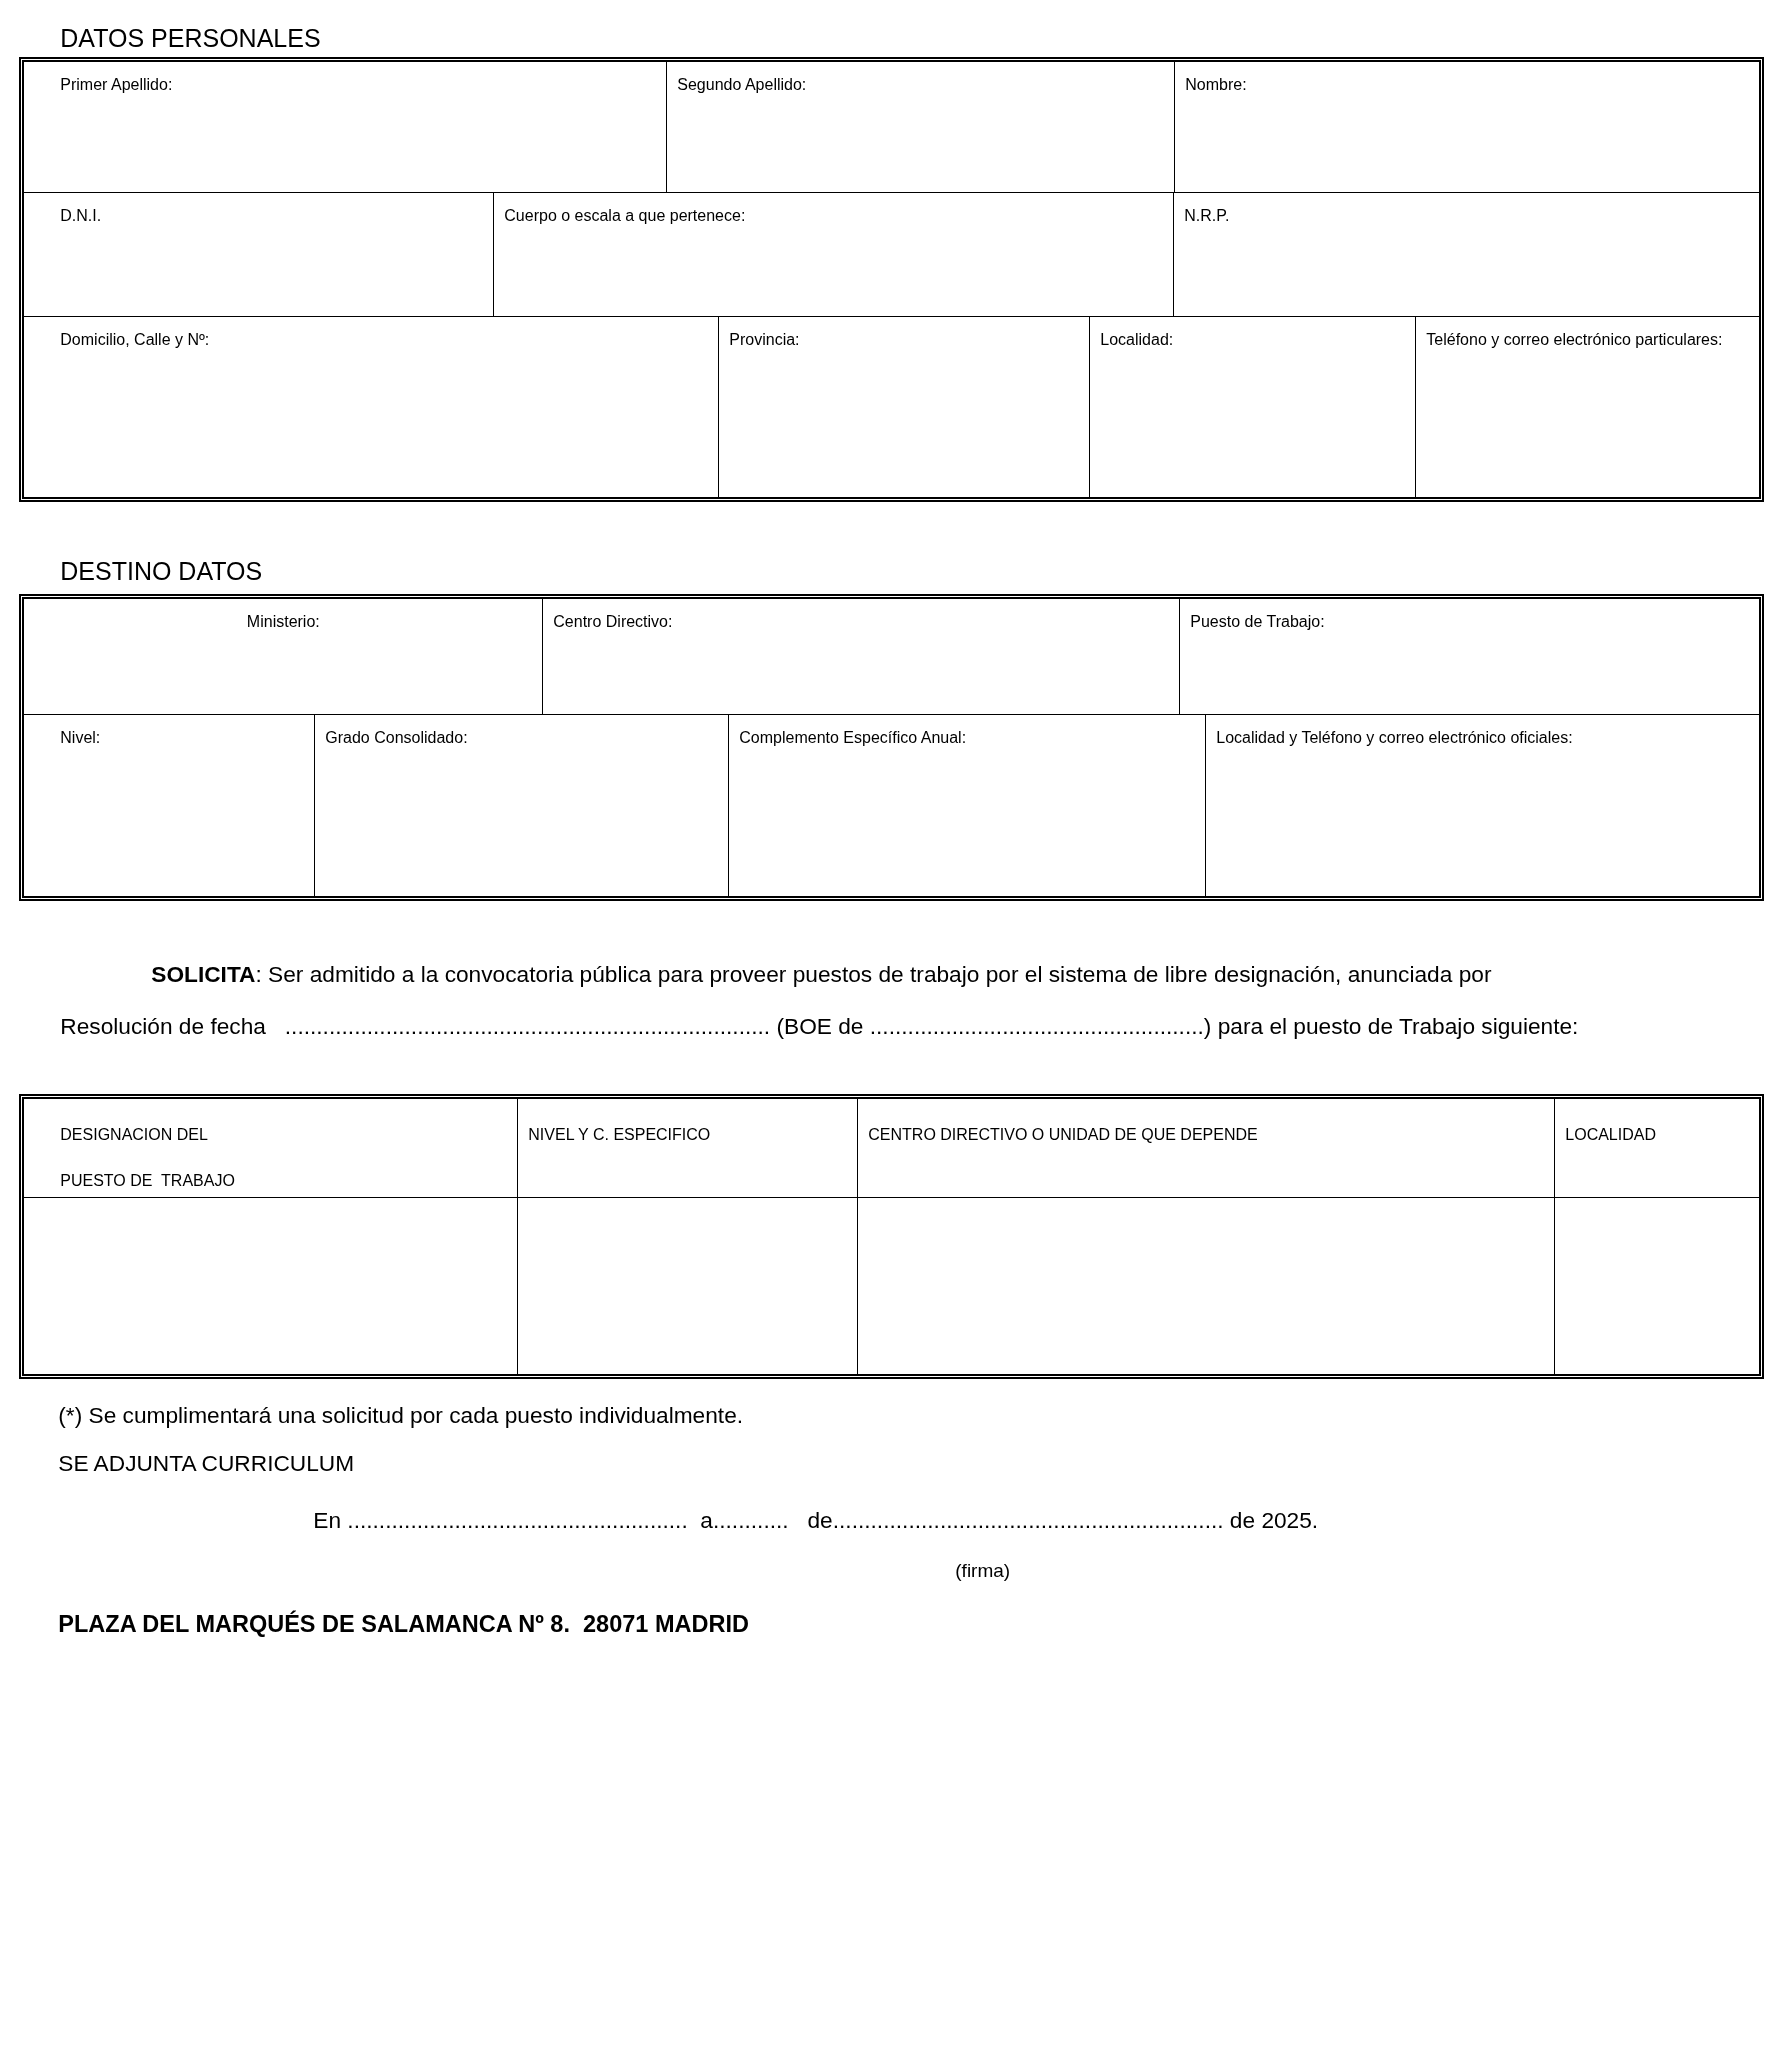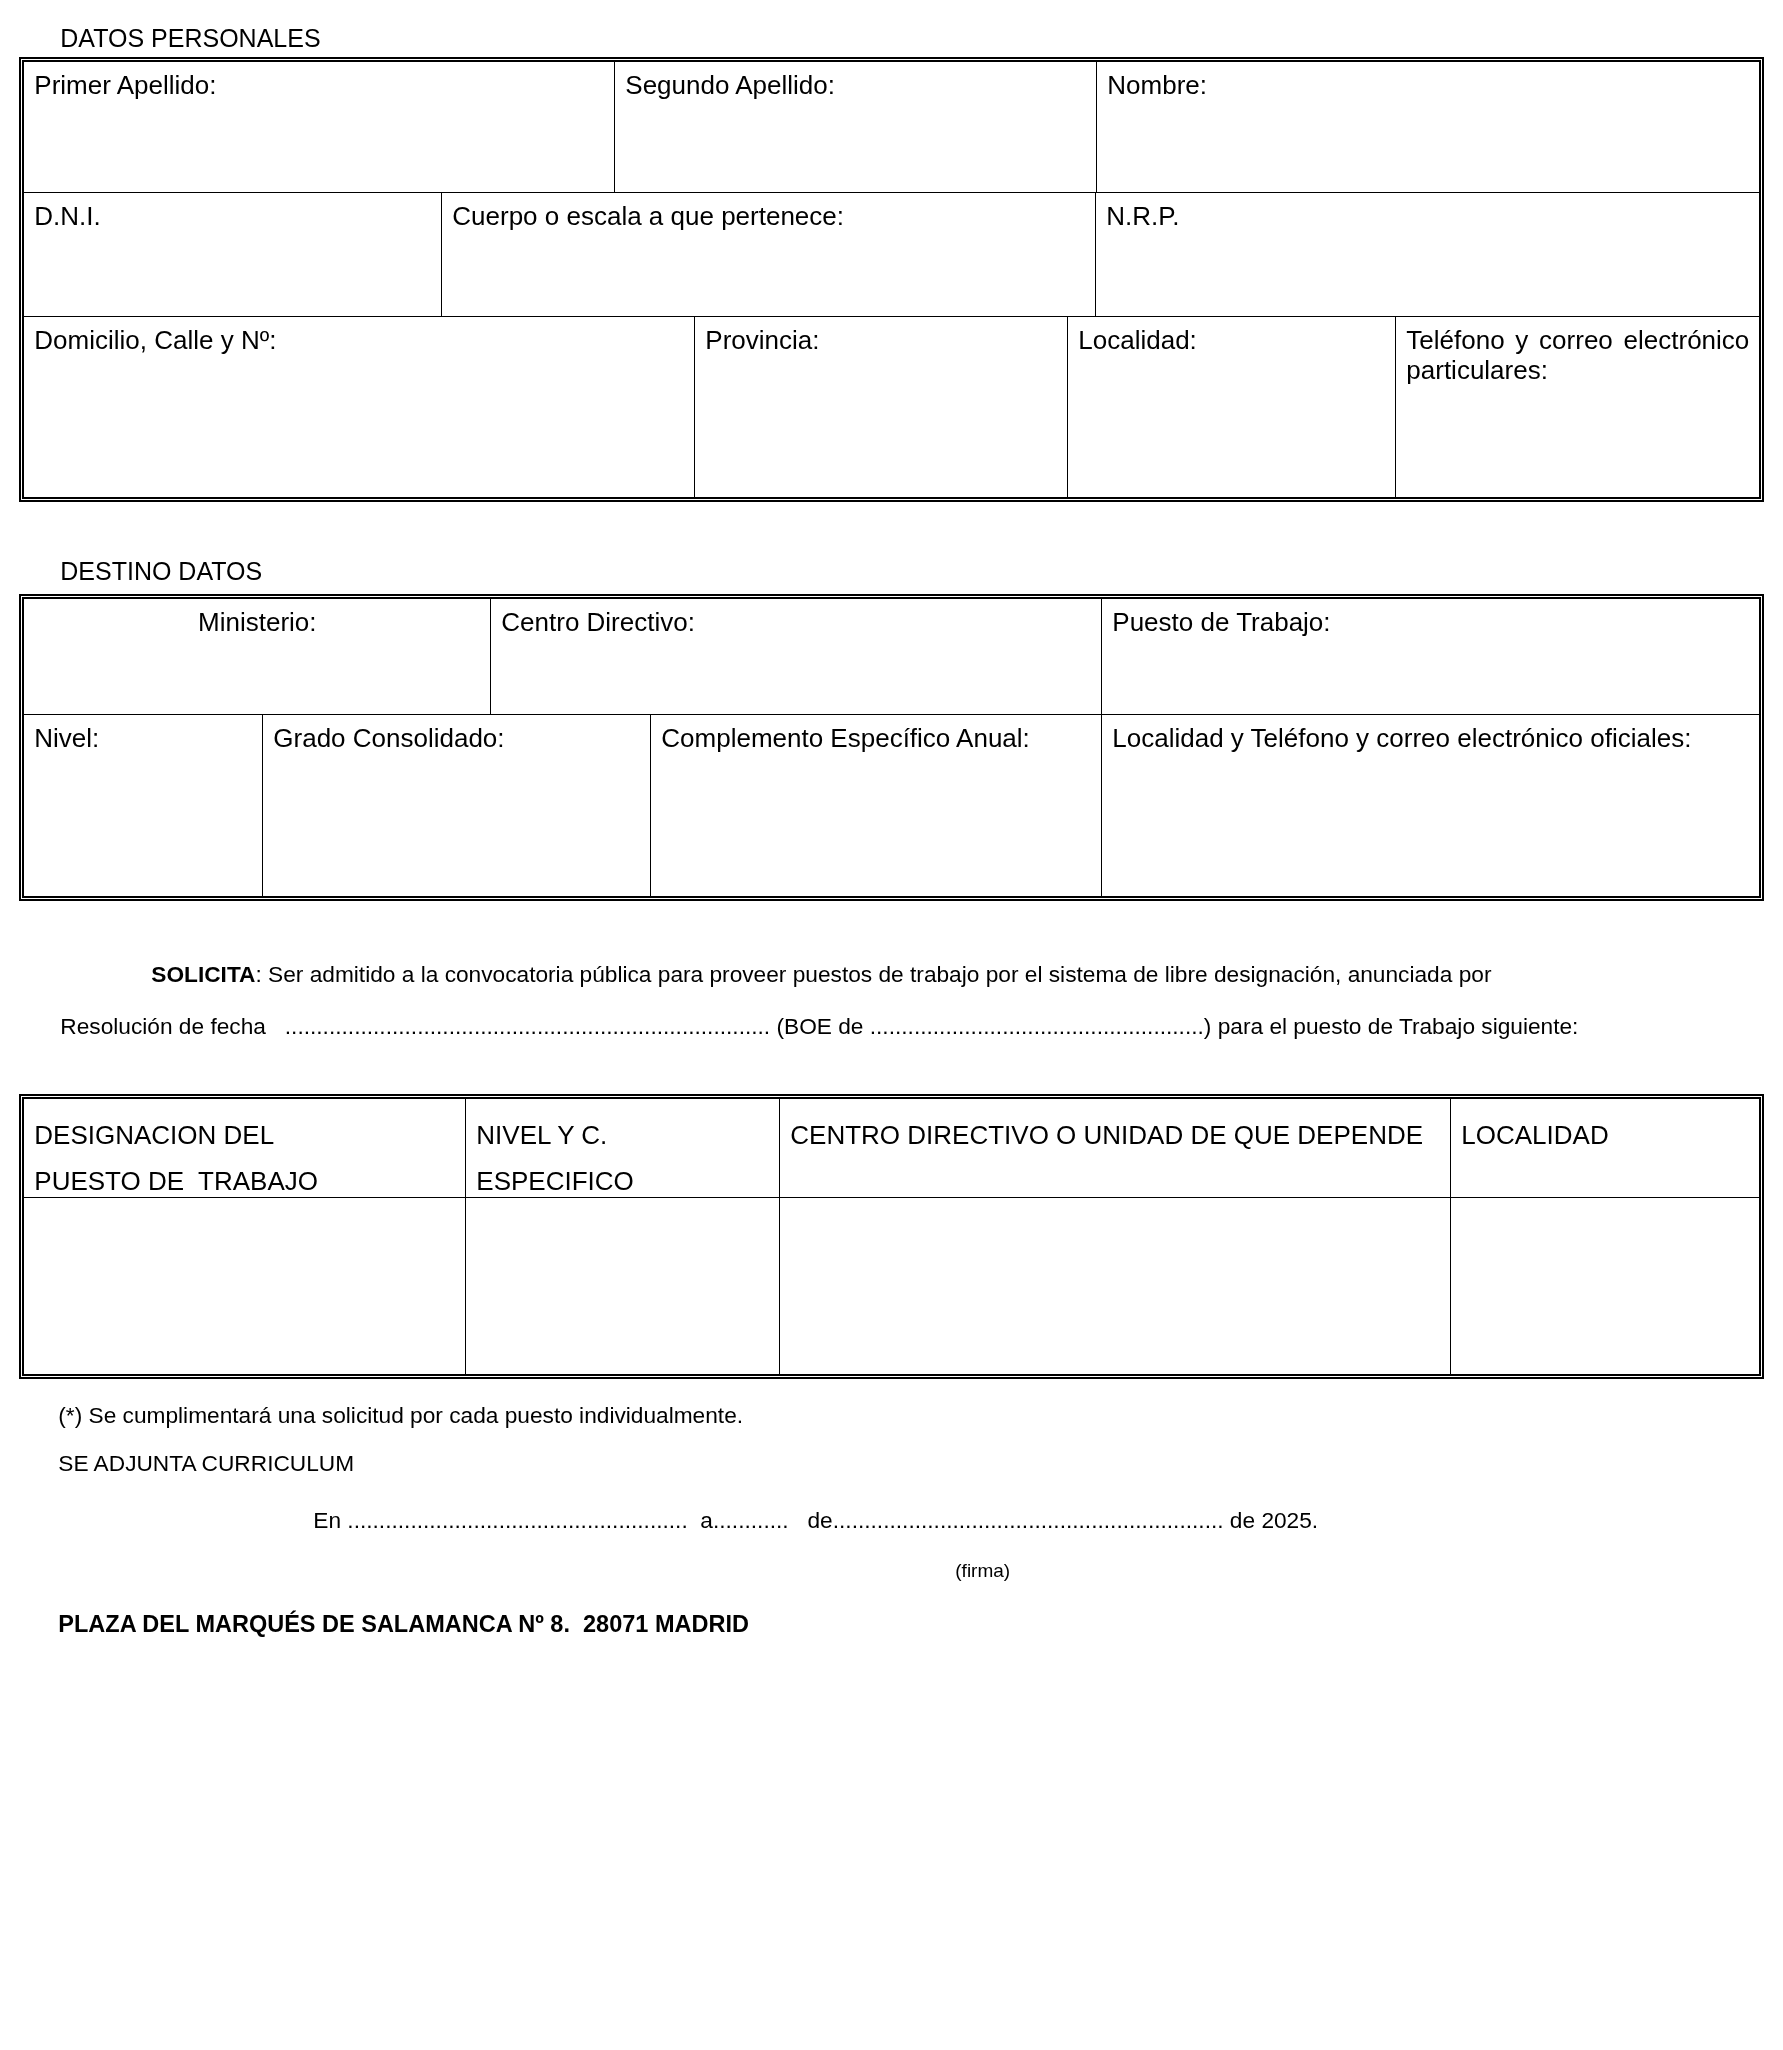"Primer Apellido:" .cell { font-size: 26px -> 16px; margin-left: none -> 26px }
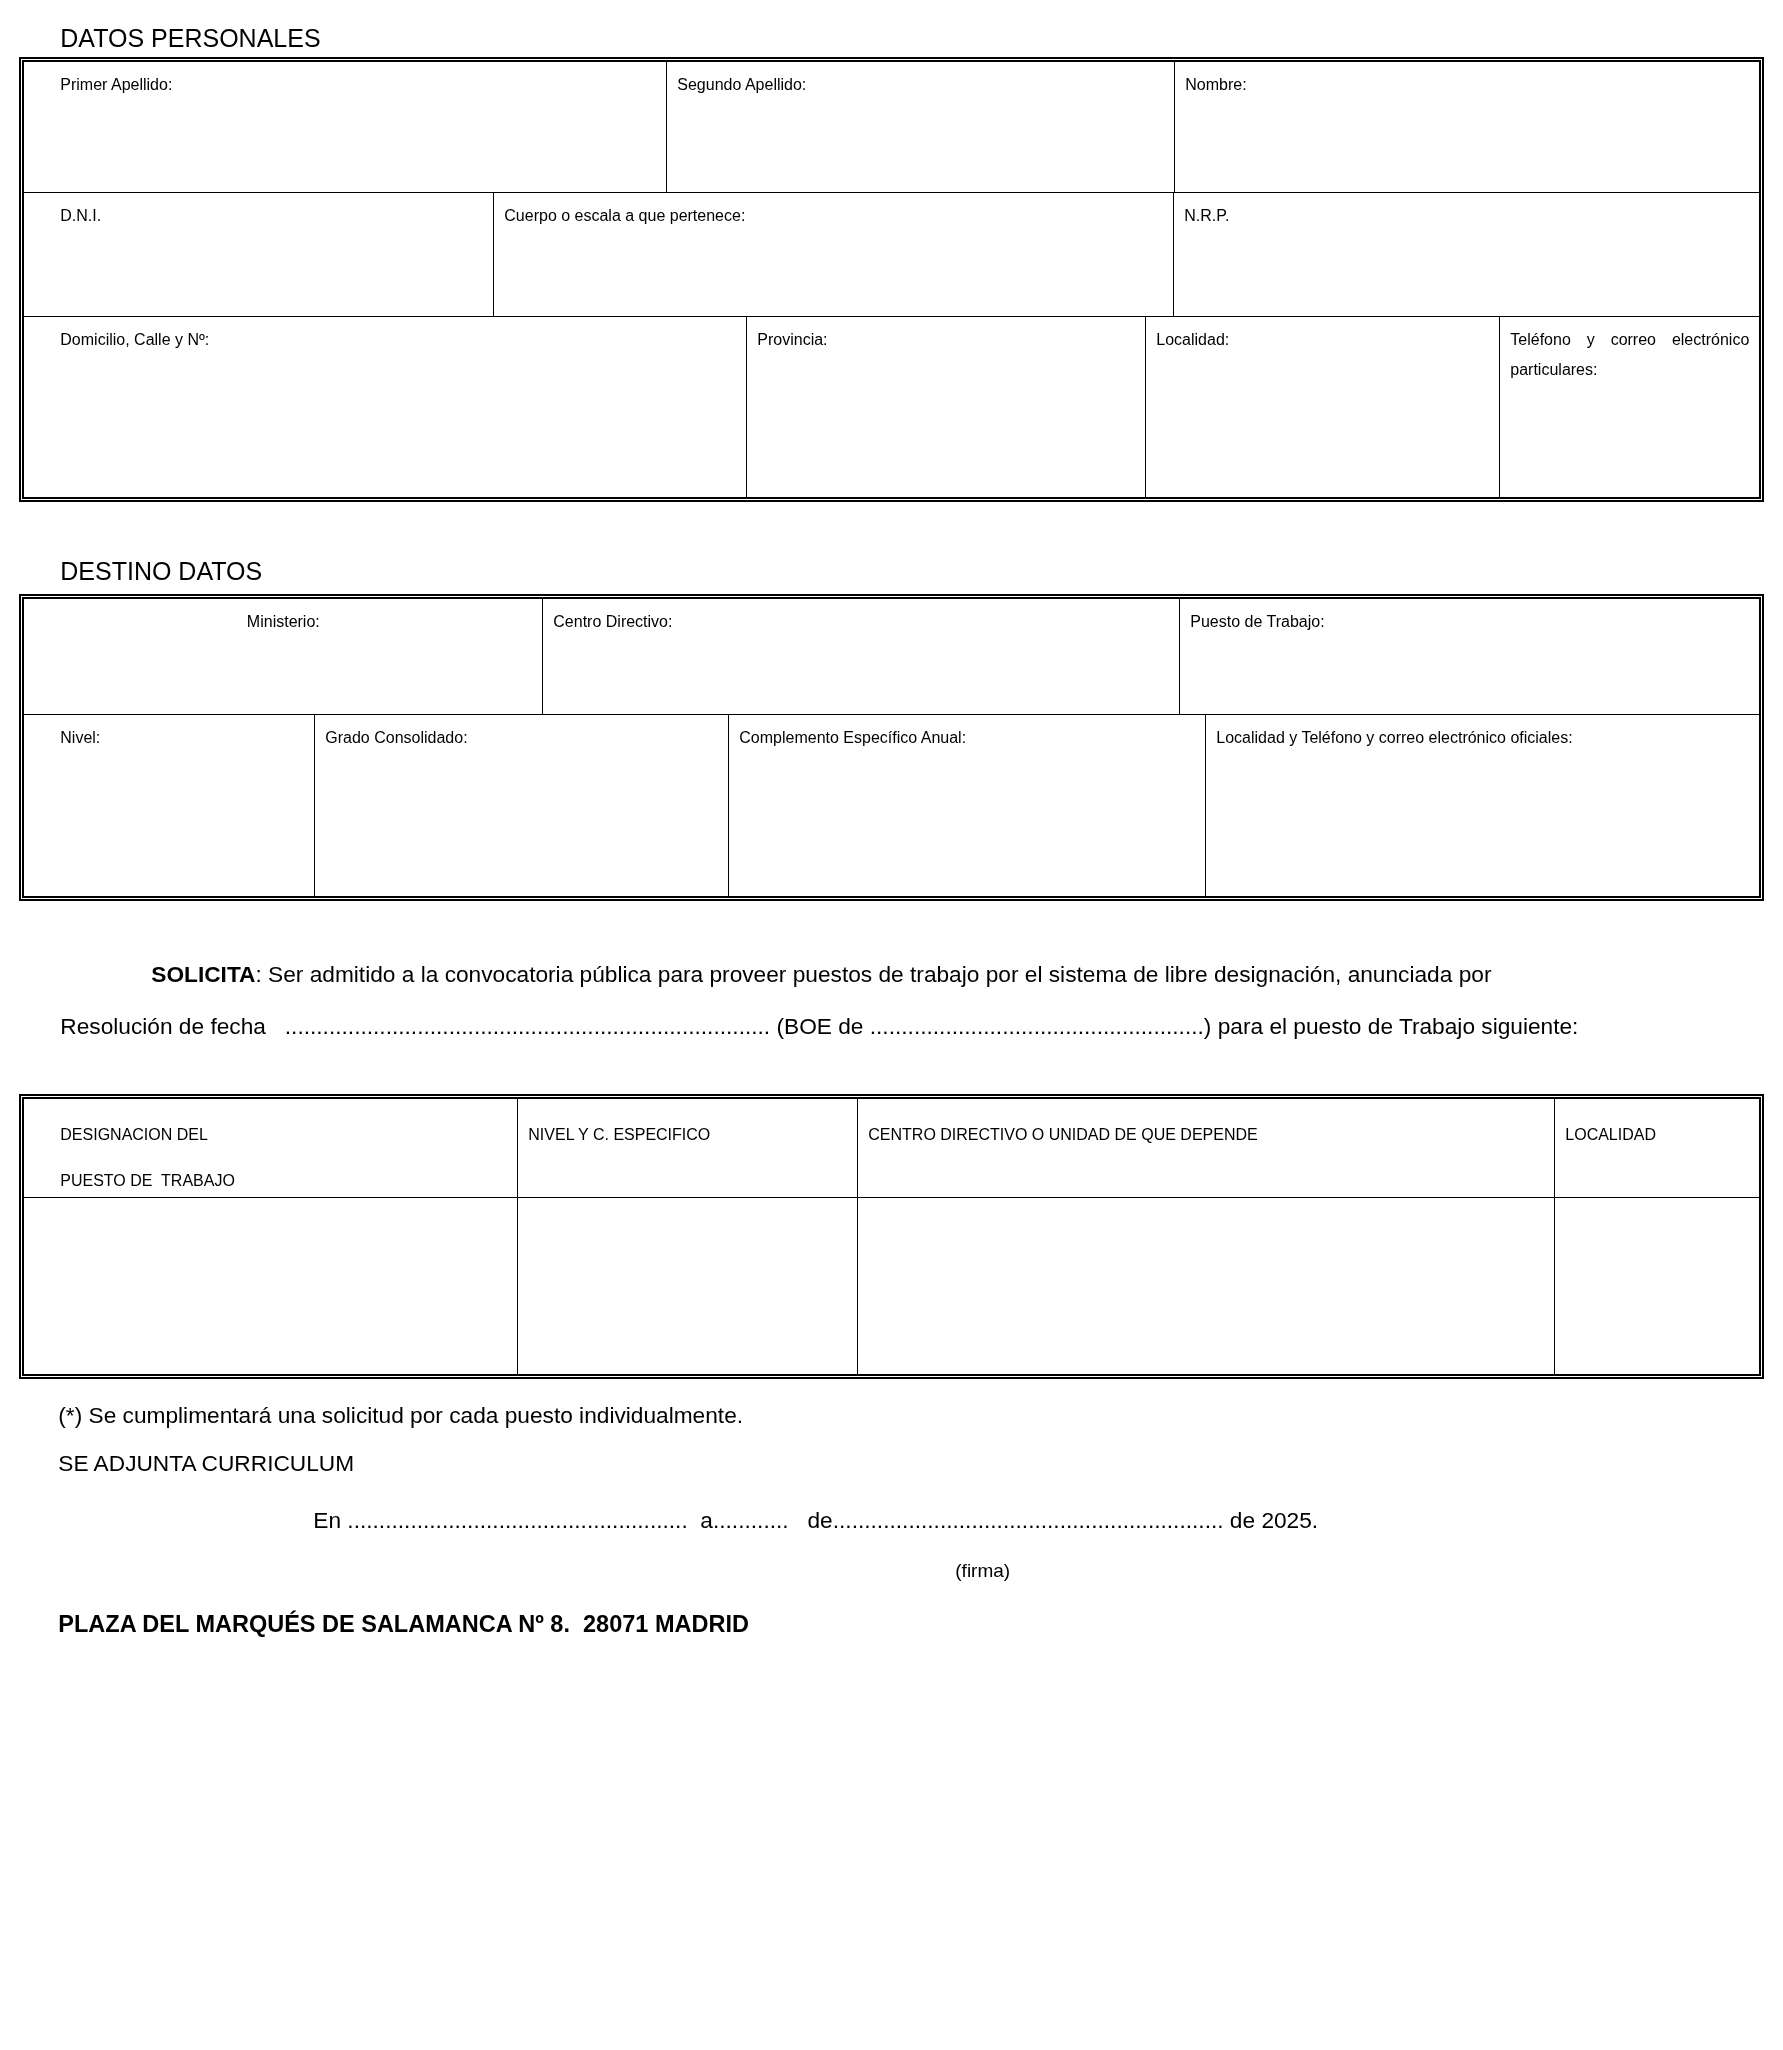"Domicilio, Calle y Nº:" .t1r3 { gap: 28px -> none }
